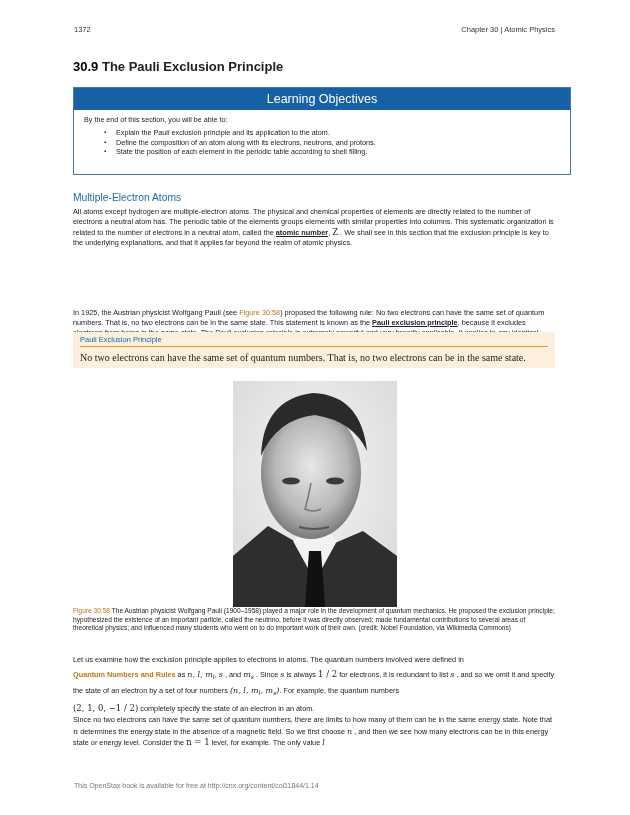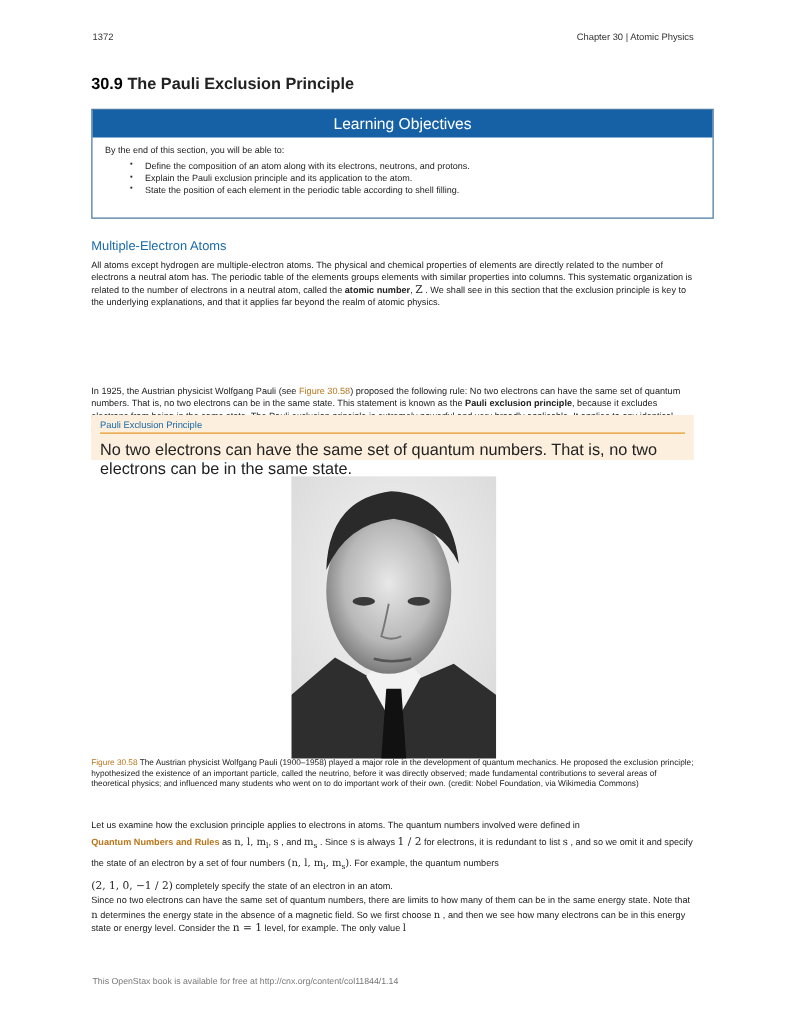"Define the composition of an" li { order: before "Explain the Pauli exclusion principle" -> after "Explain the Pauli exclusion principle" }
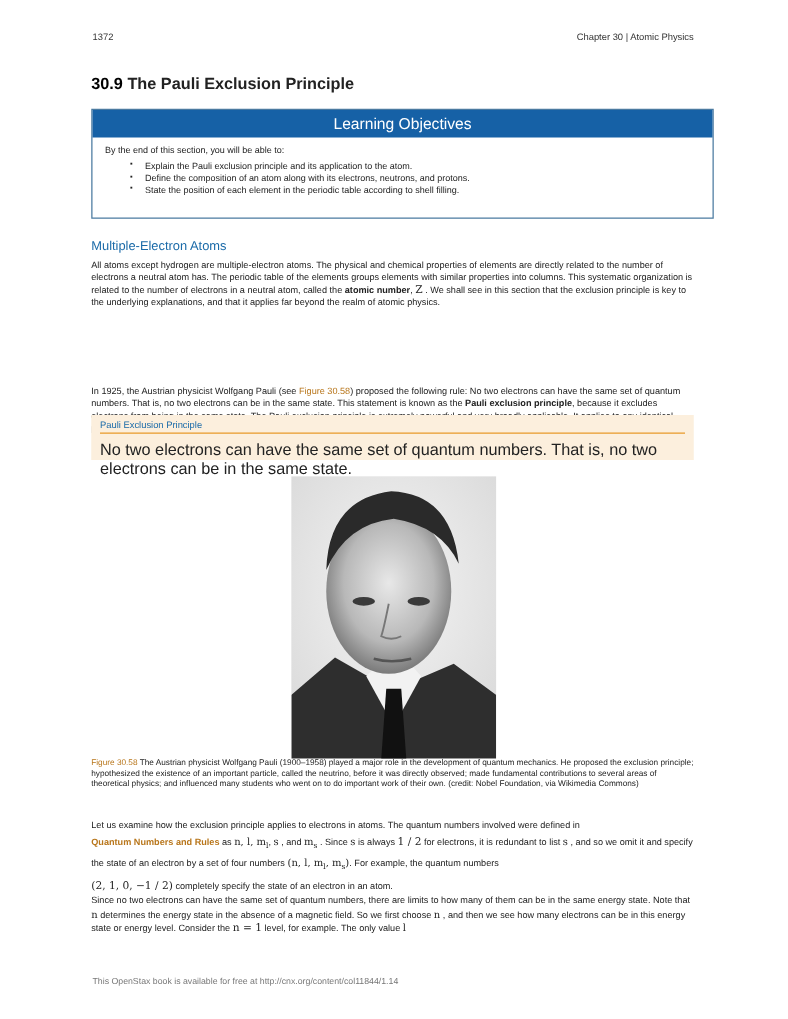"atomic number" .para b { text-decoration: none -> underline }
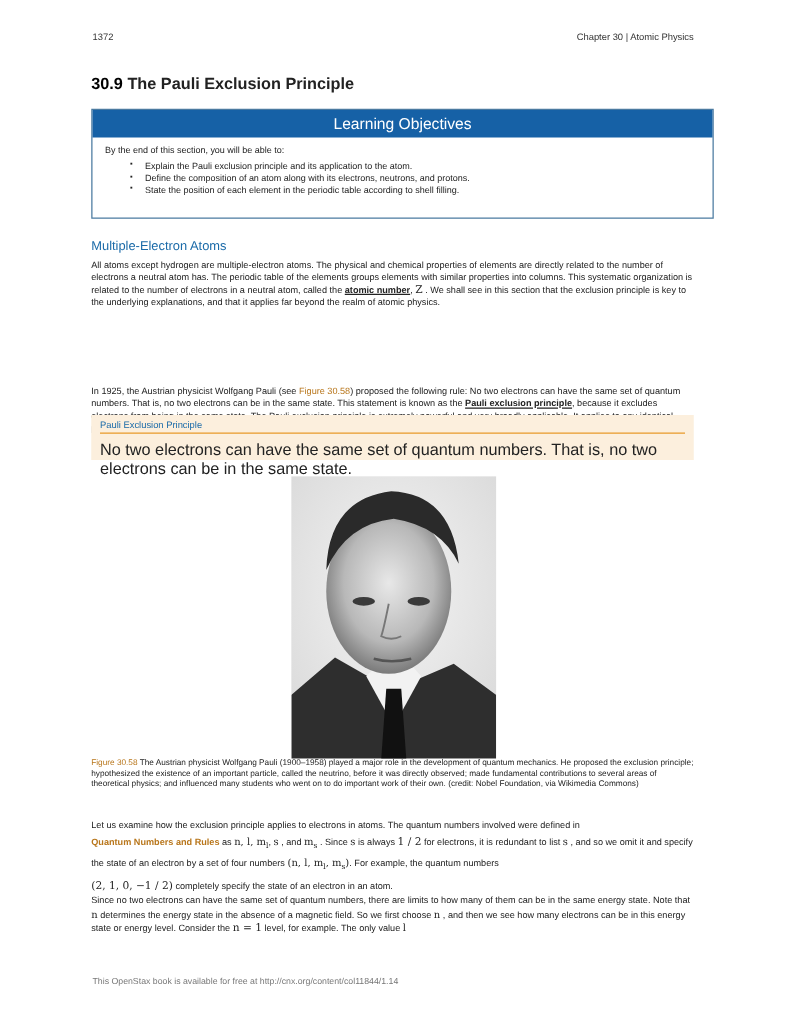"No two electrons can have" #callout-text { font-family: none -> Liberation Serif, serif; font-size: 13px -> 10px }
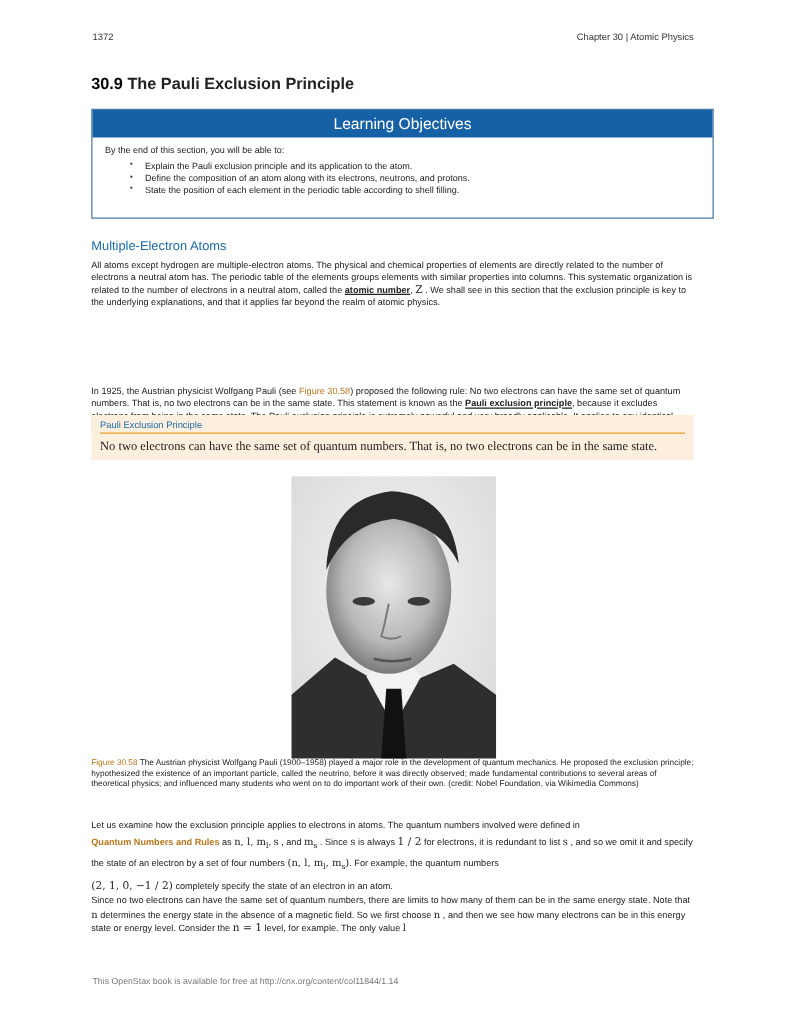"n, l, m" .math { font-style: none -> italic }
